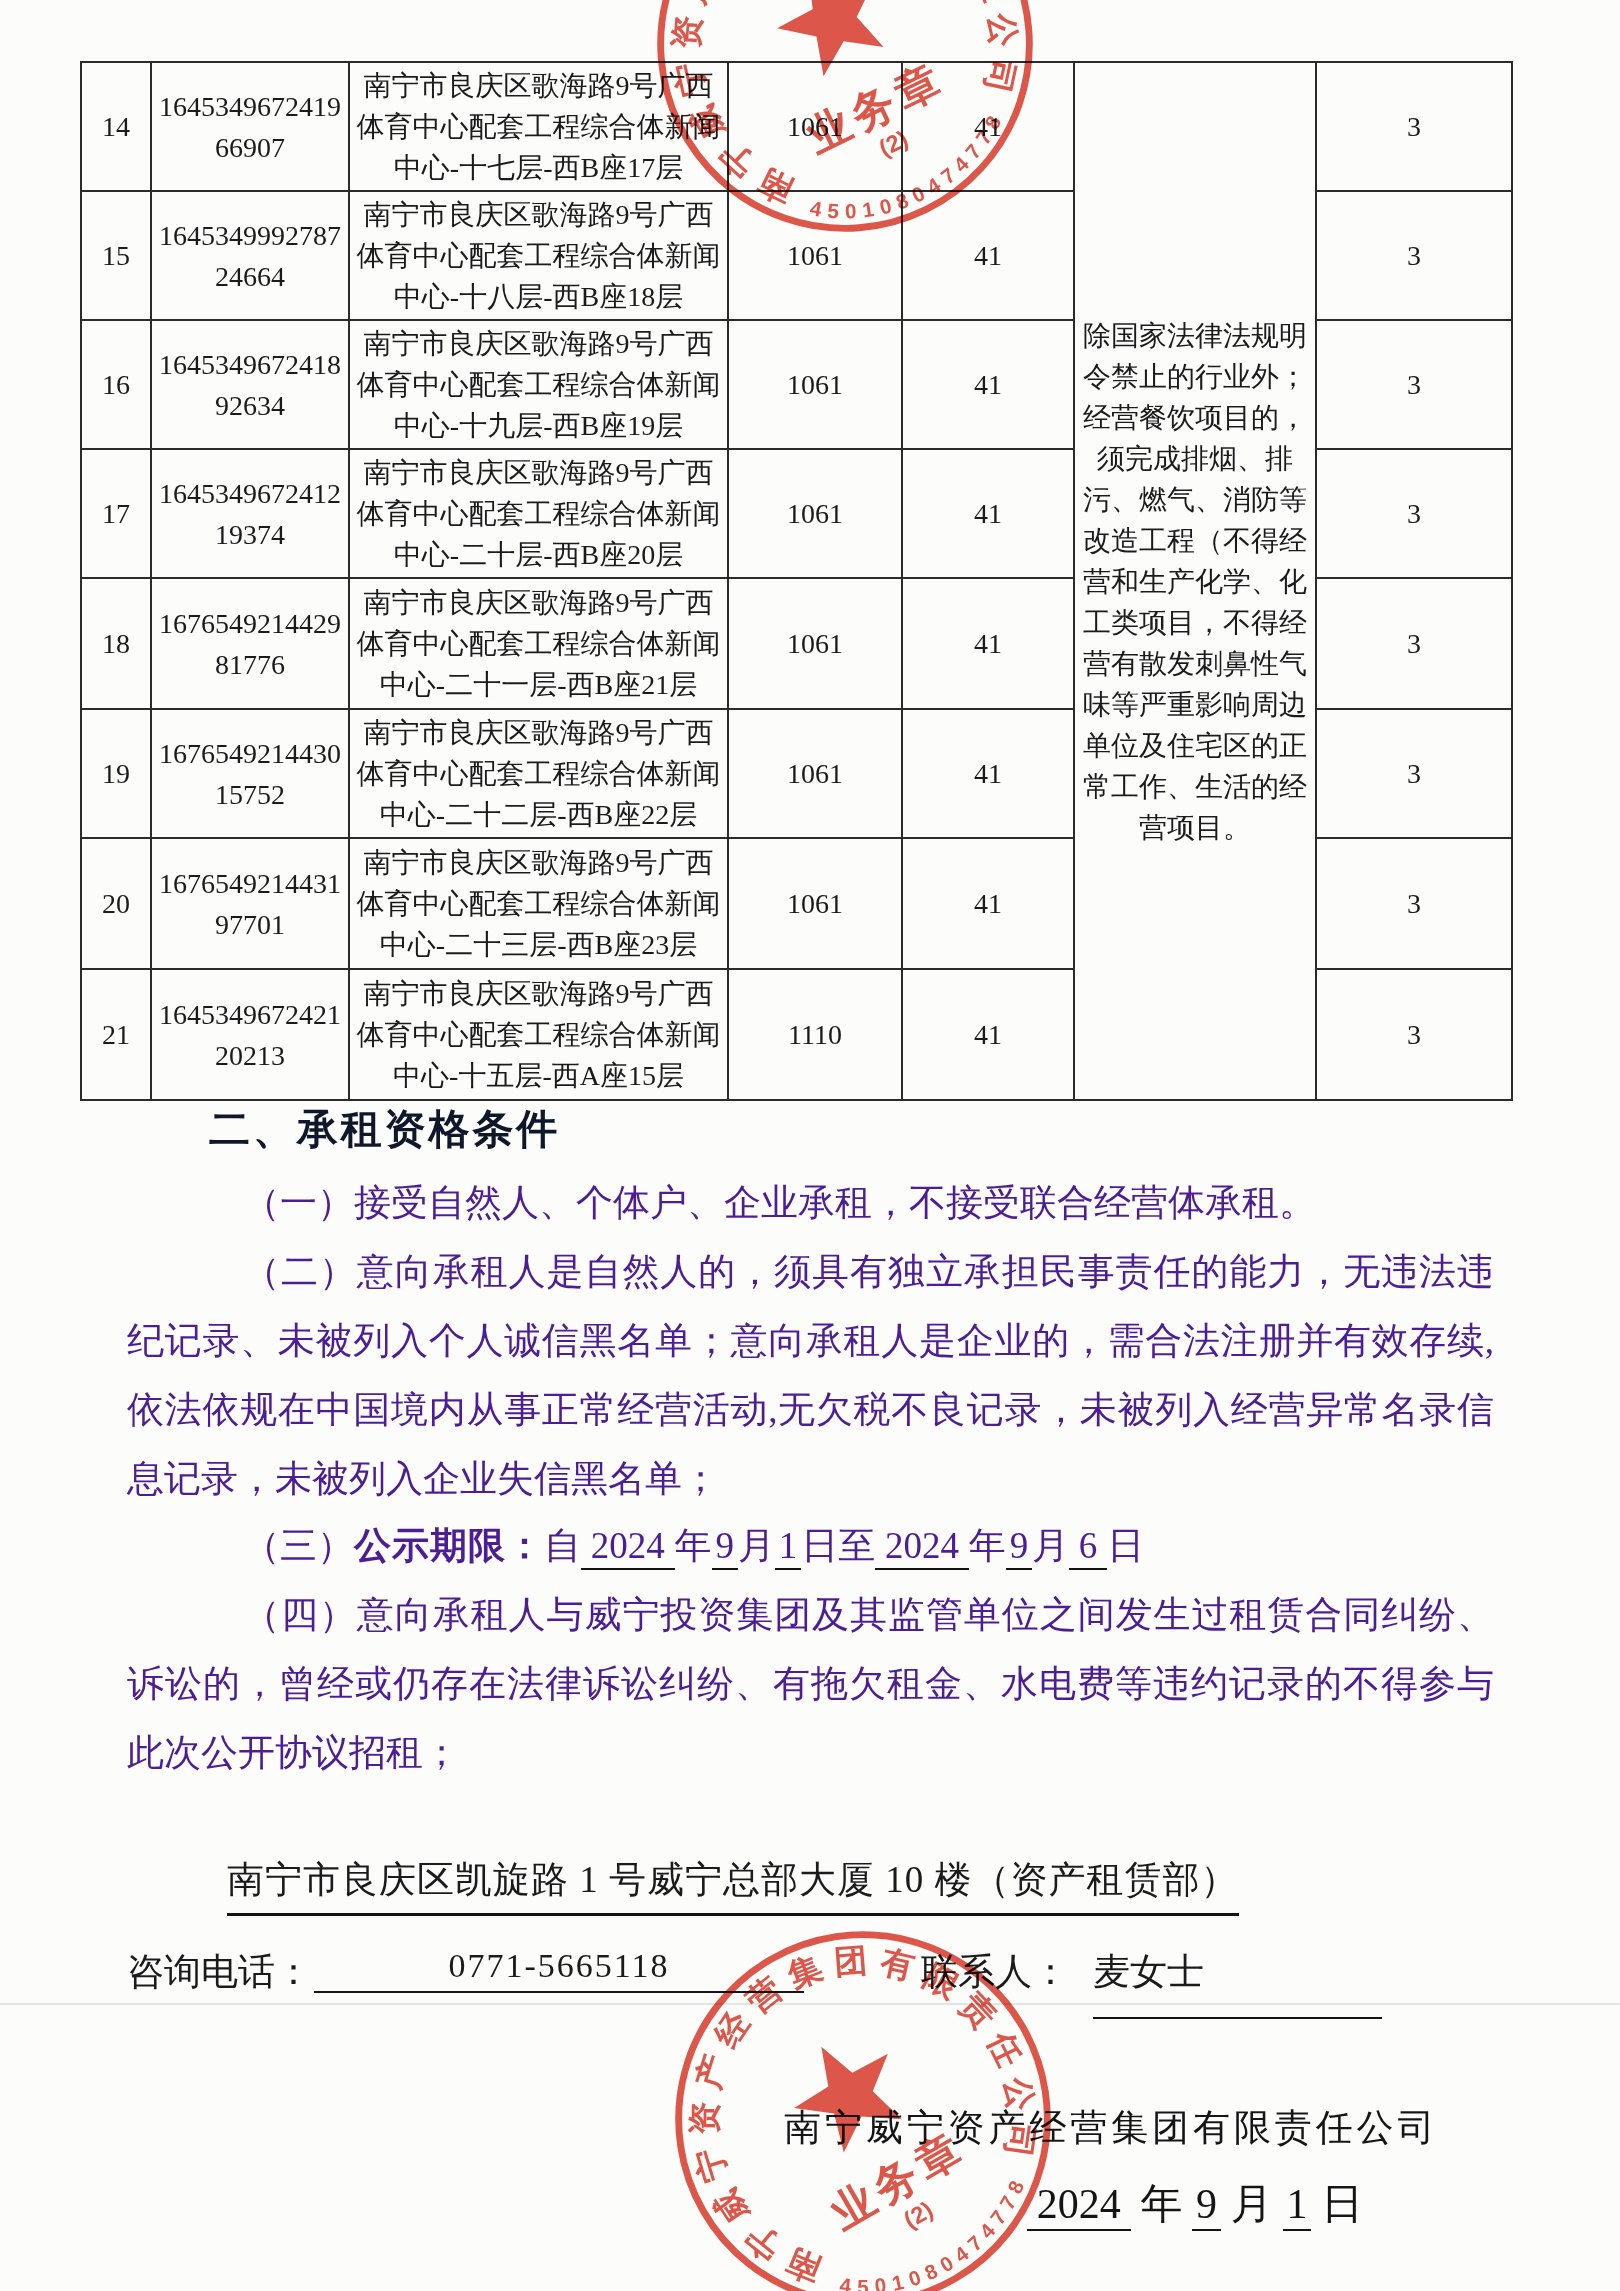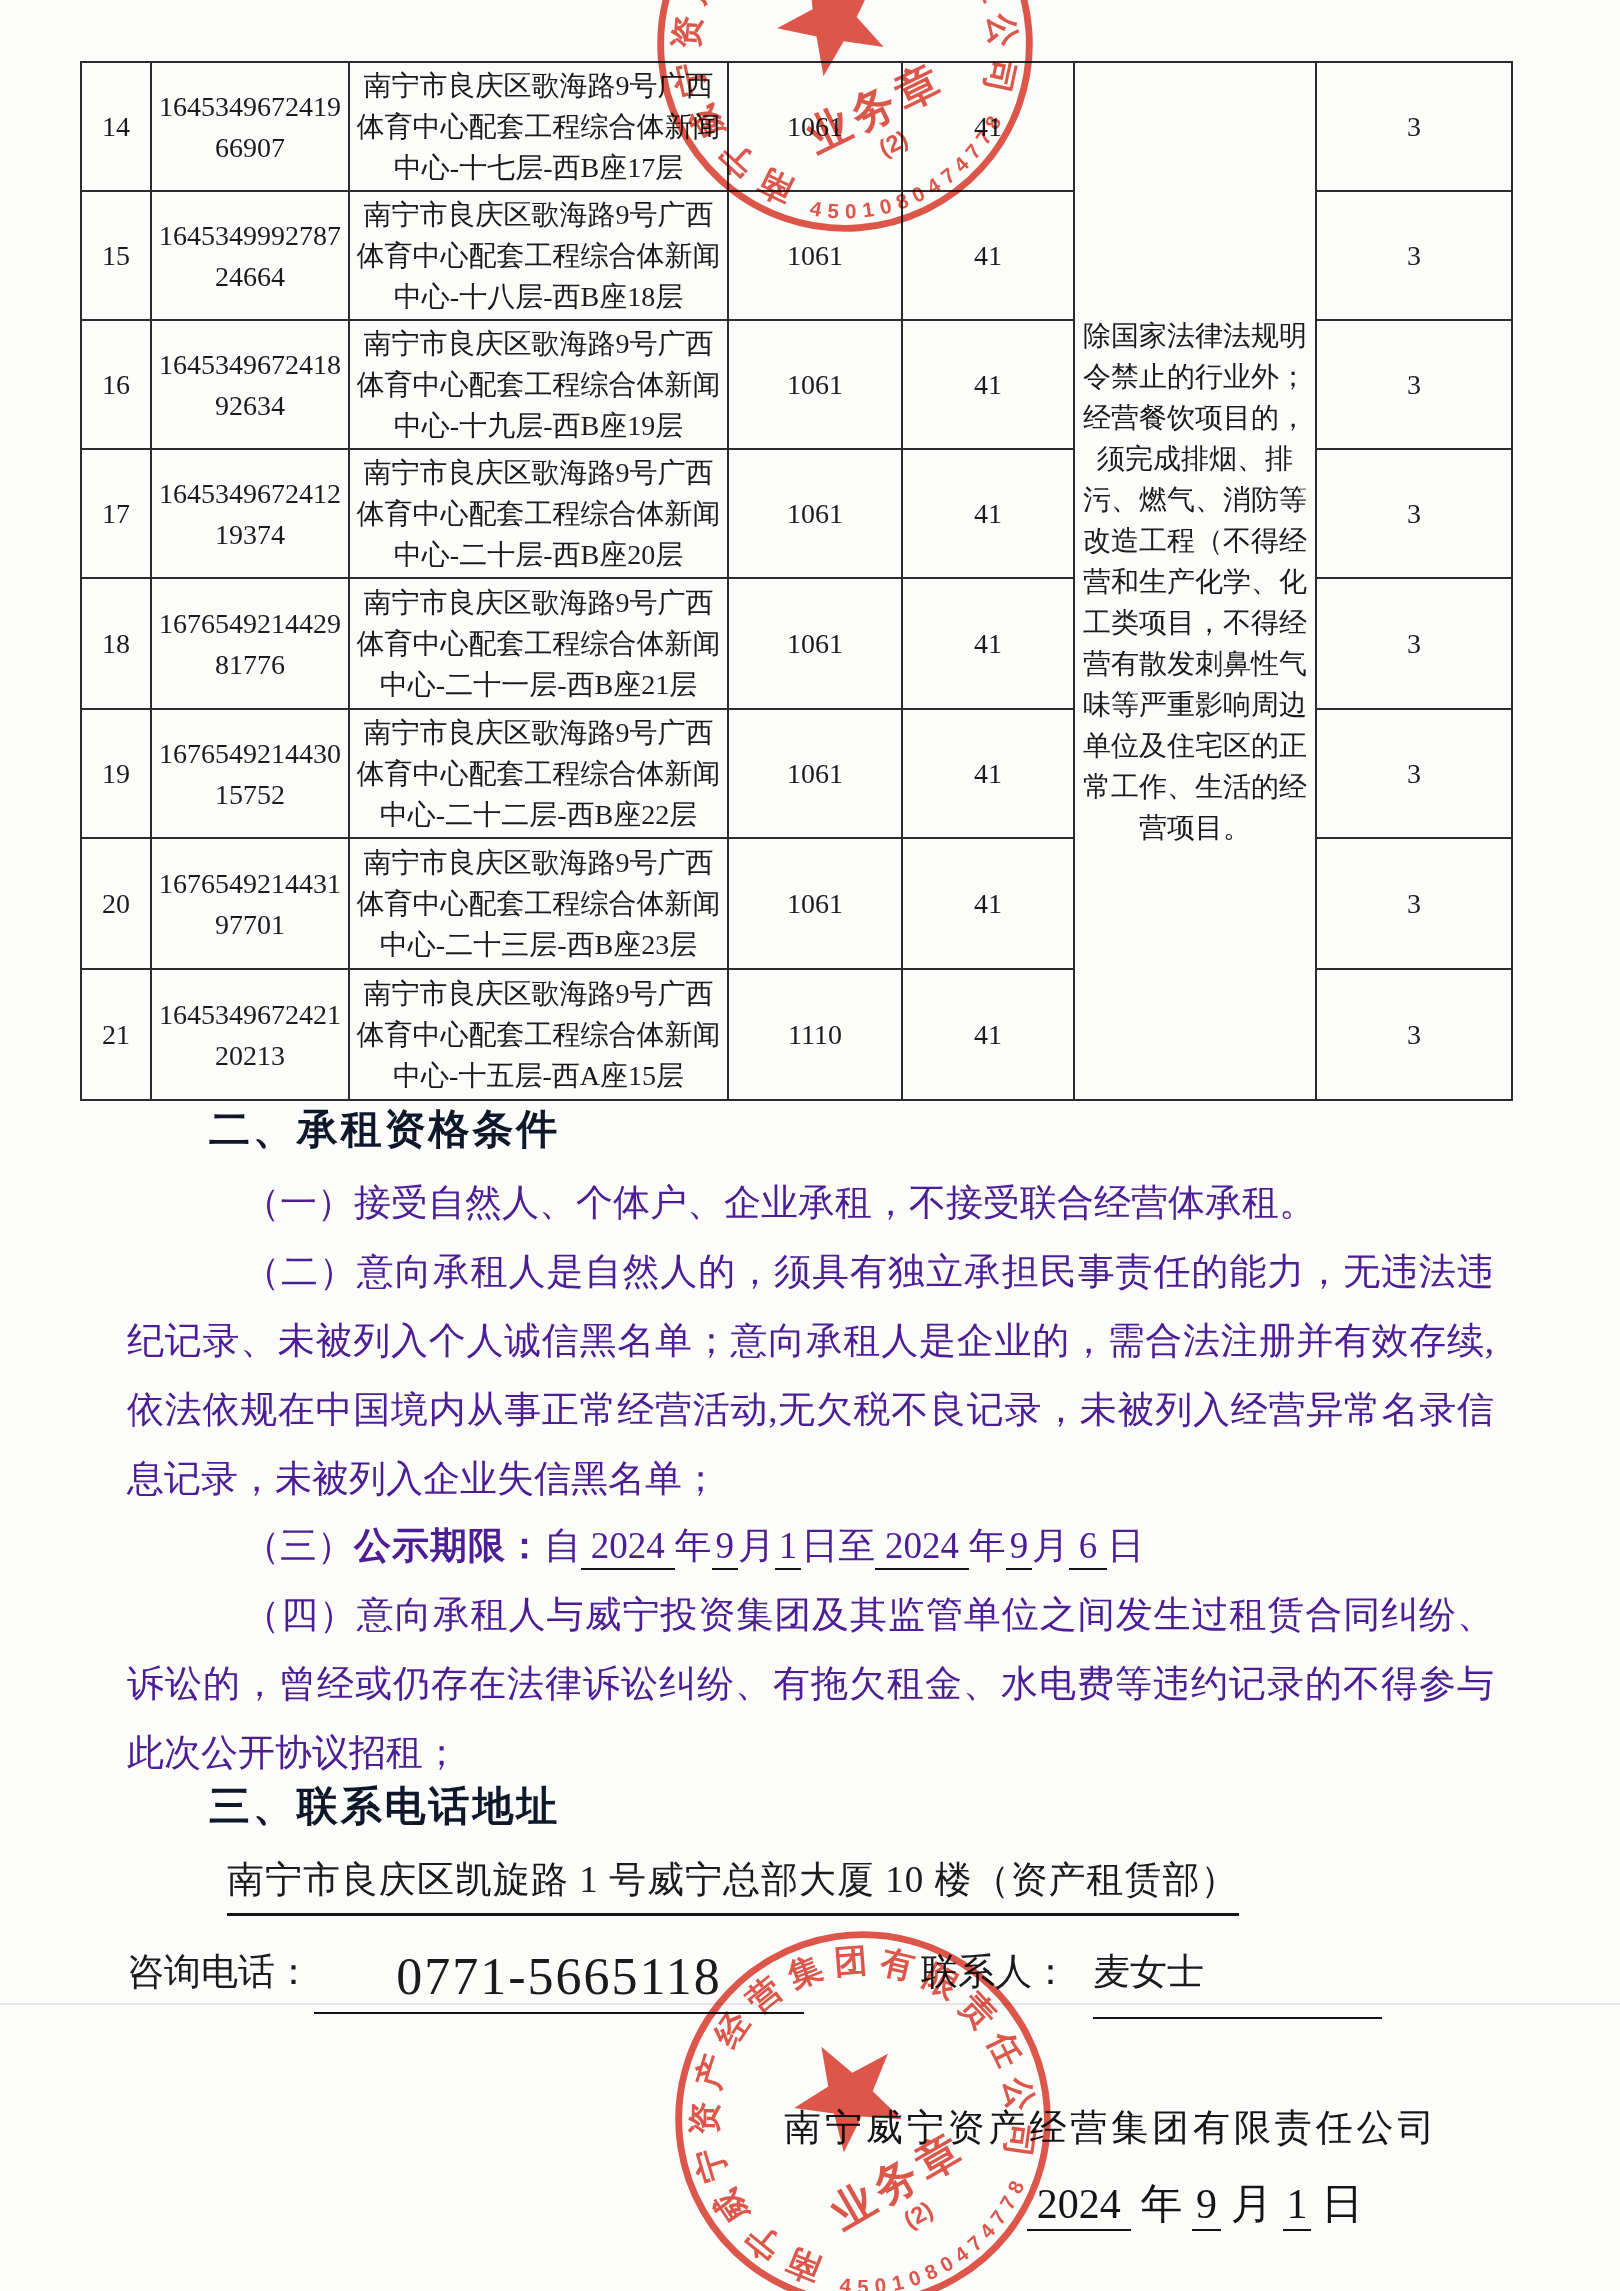"三、联系电话地址" div.hd { html: <div>三、联系电话地址</div> -> none }
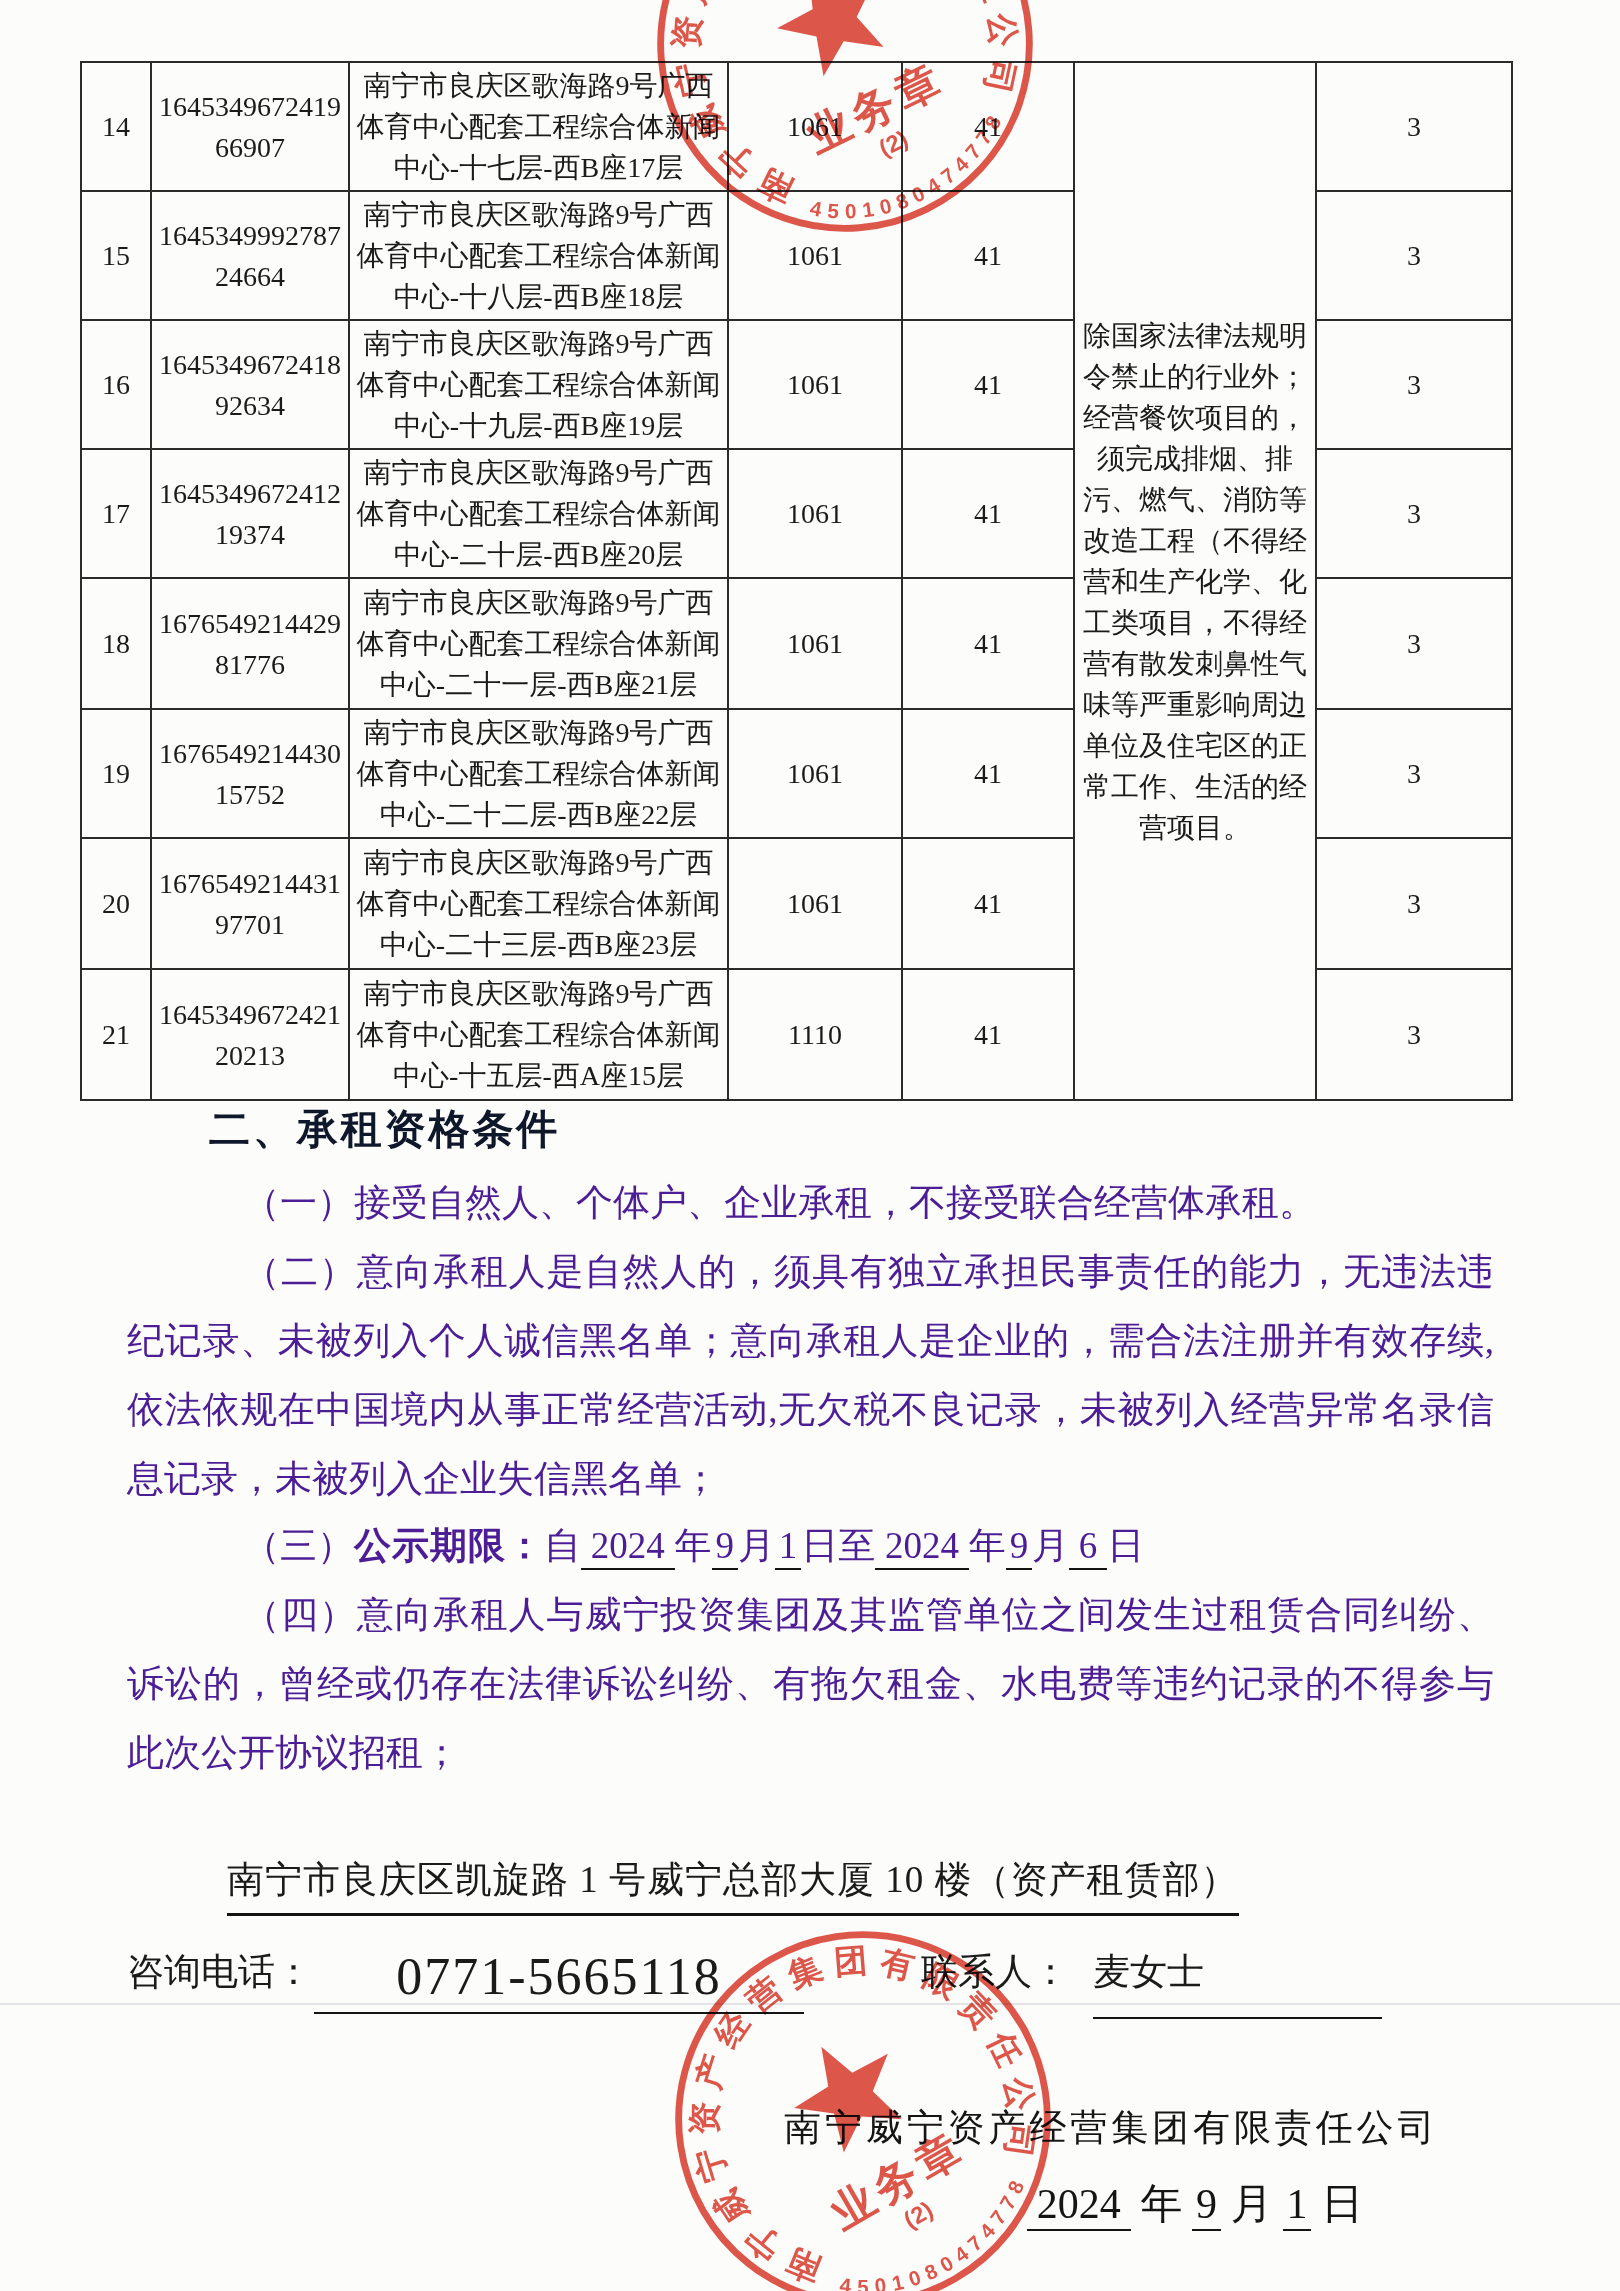"0771-5665118" .phone-value { font-size: 52px -> 34px }
